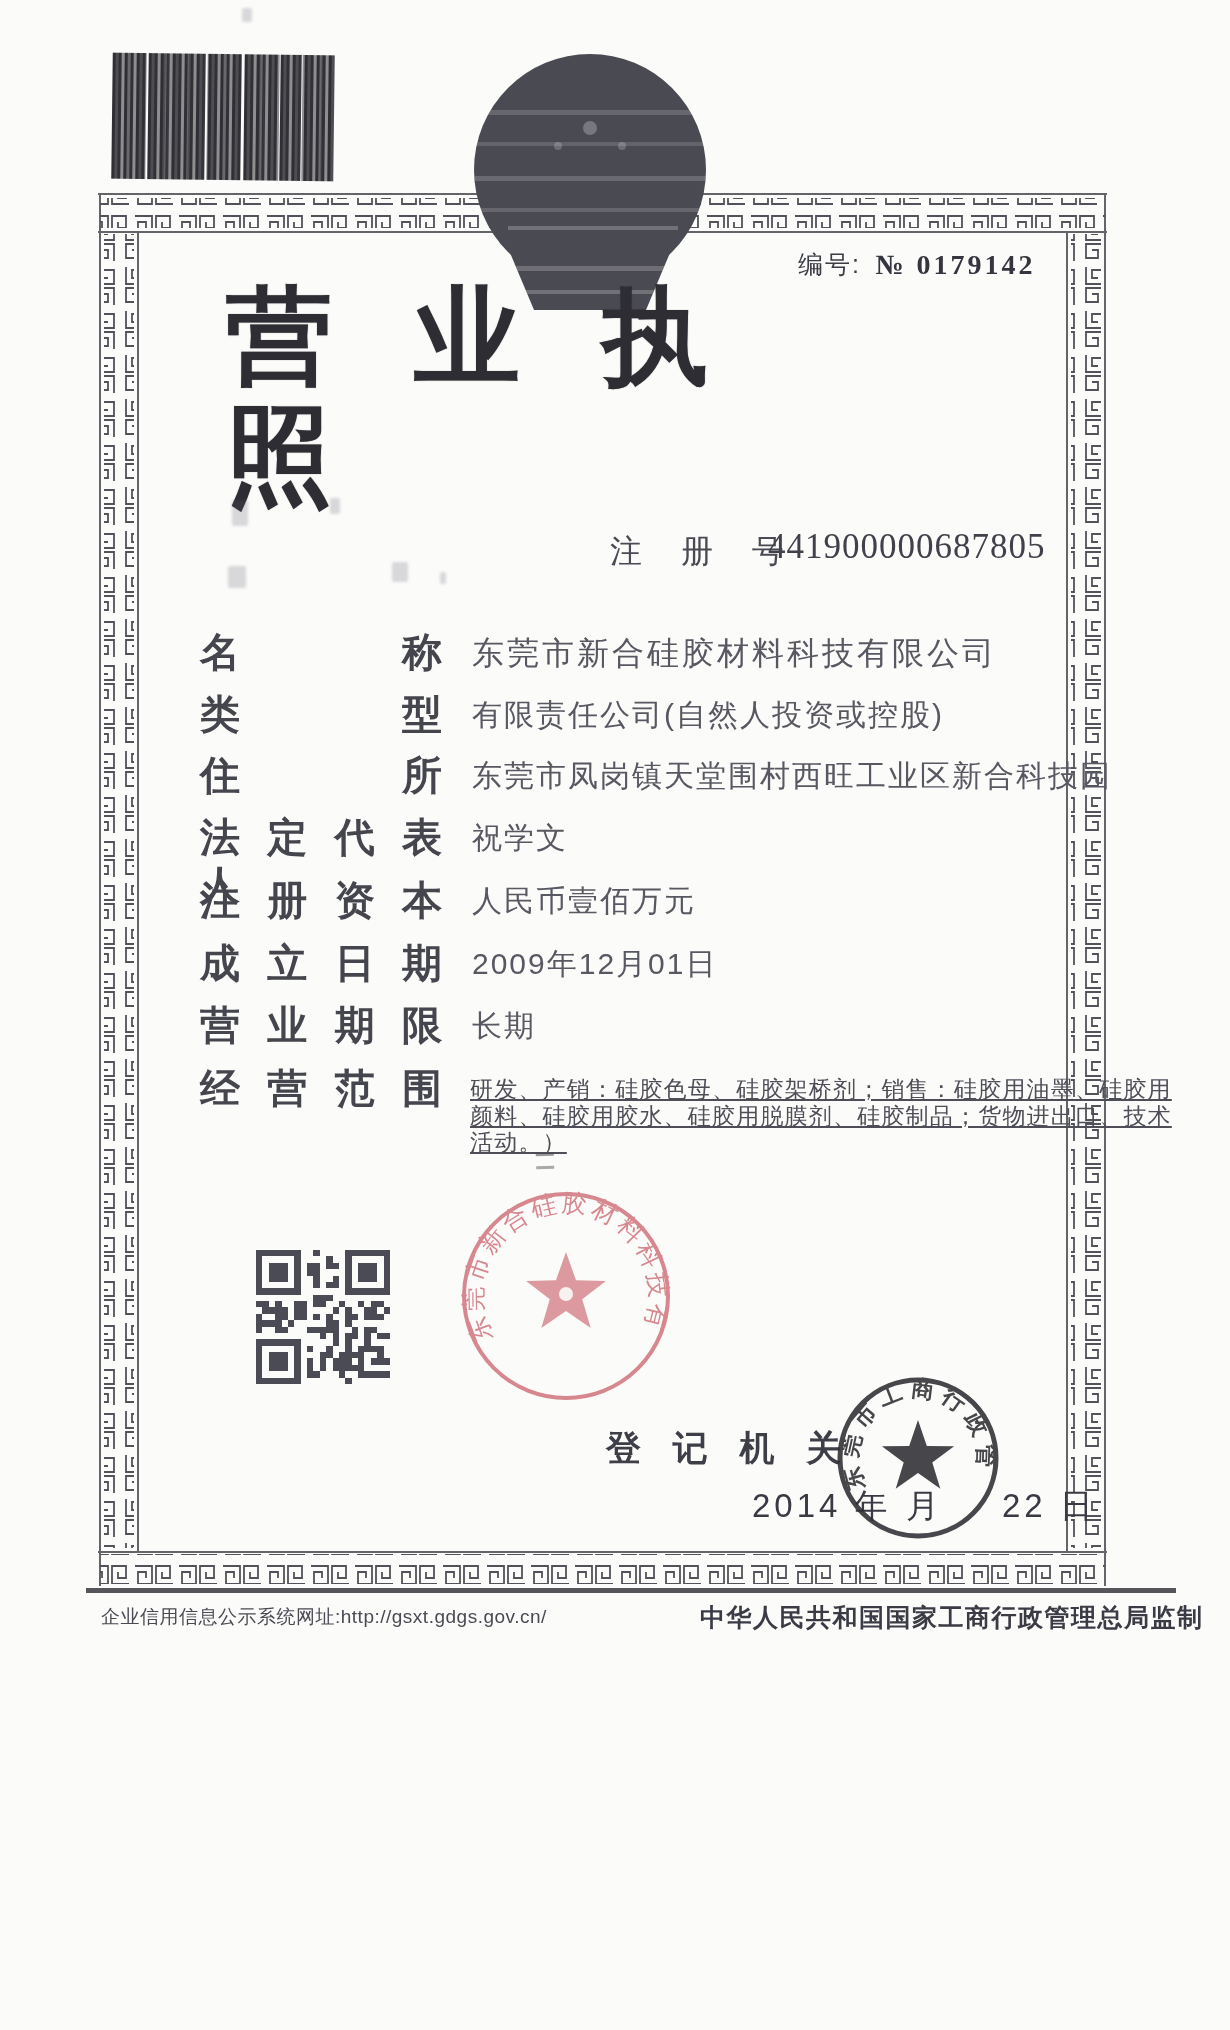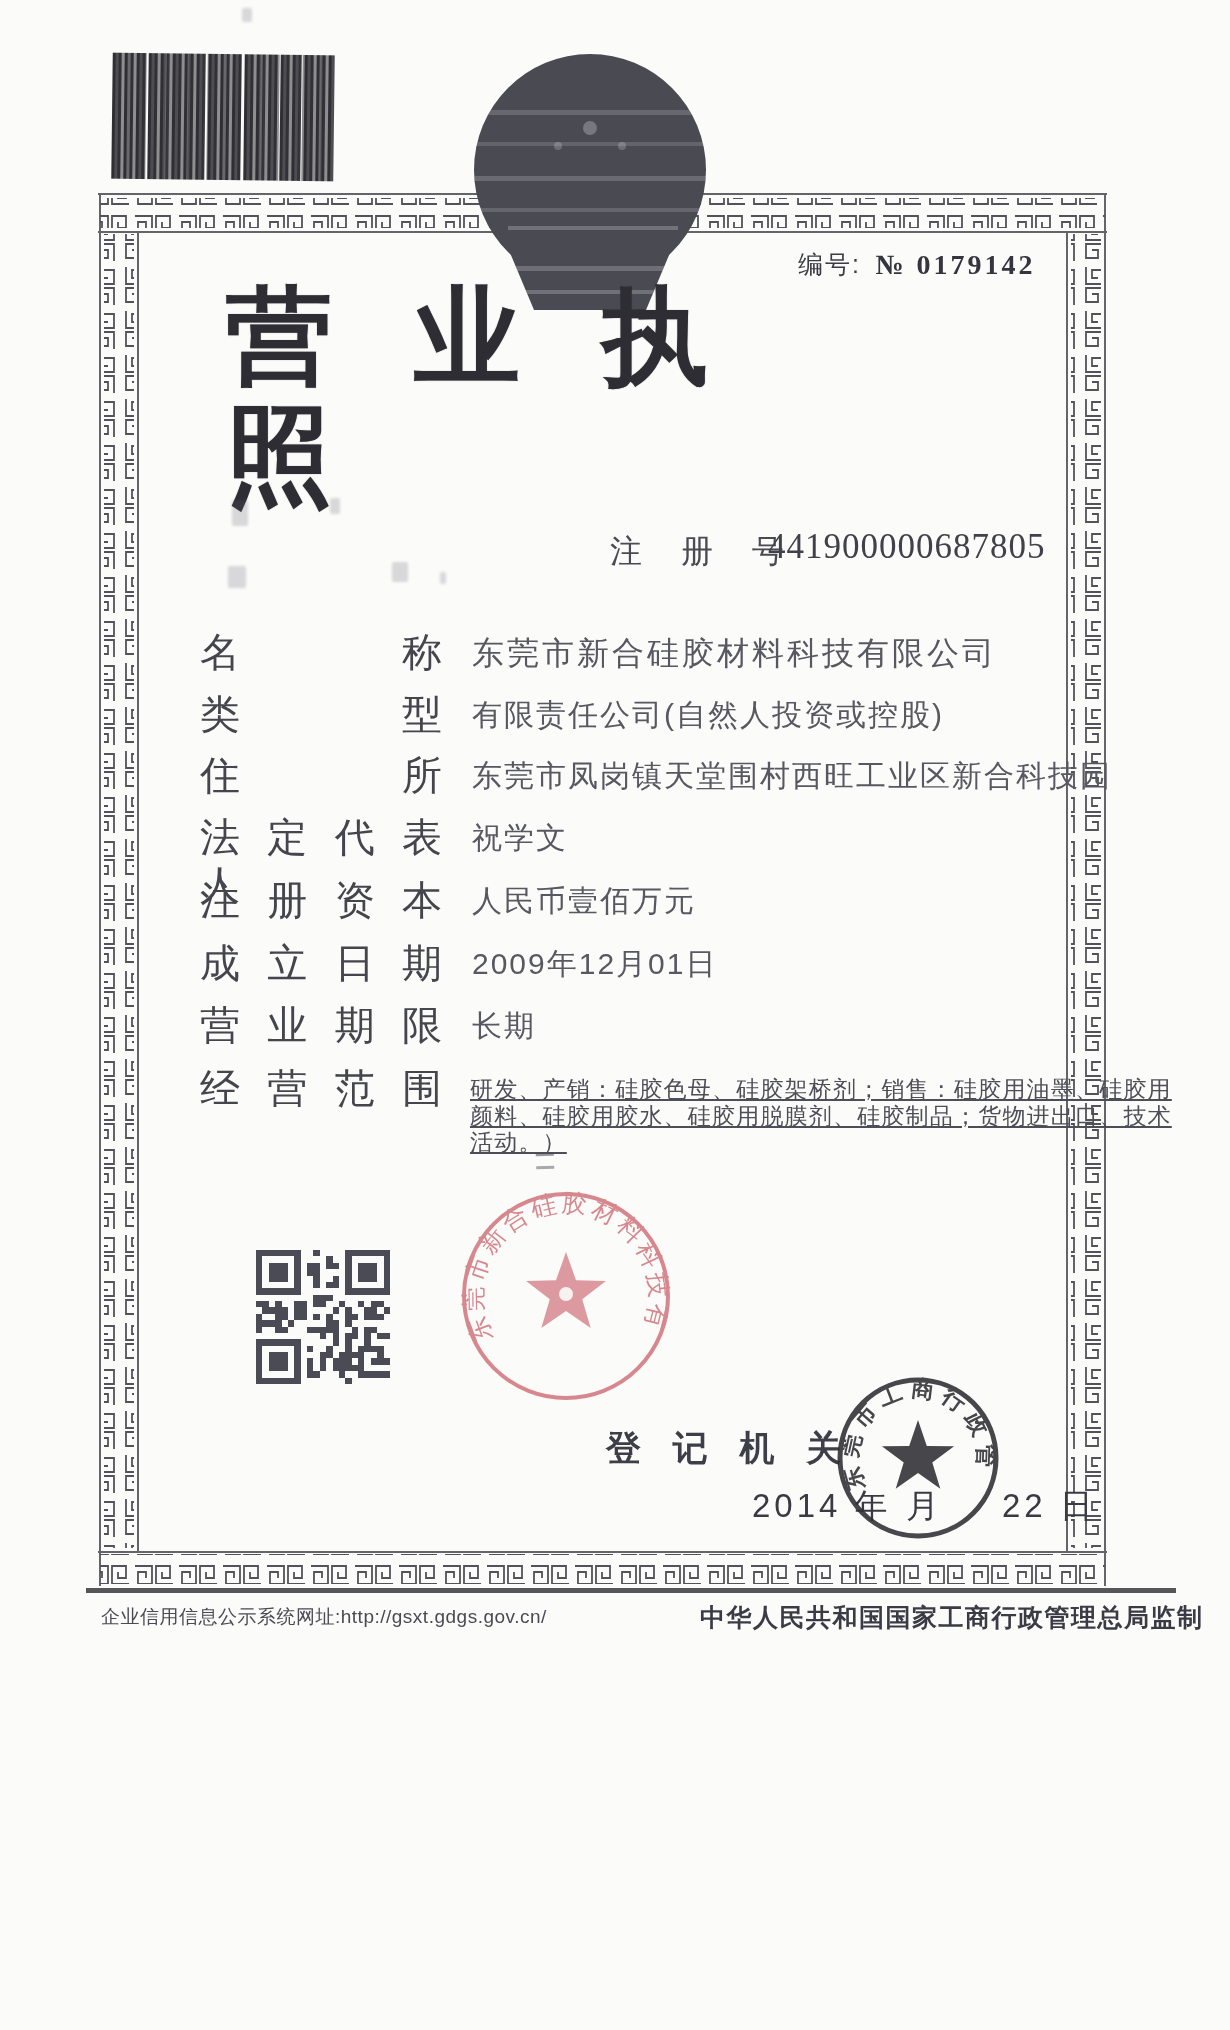"名 称" .f-label { font-weight: 400 -> 700 }
